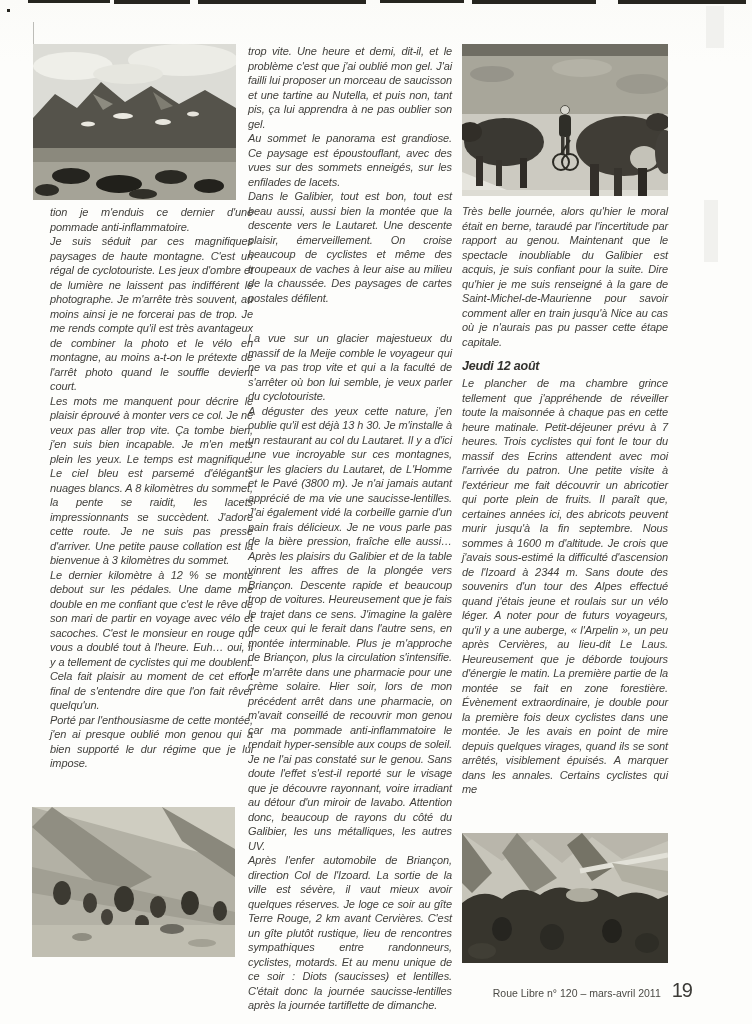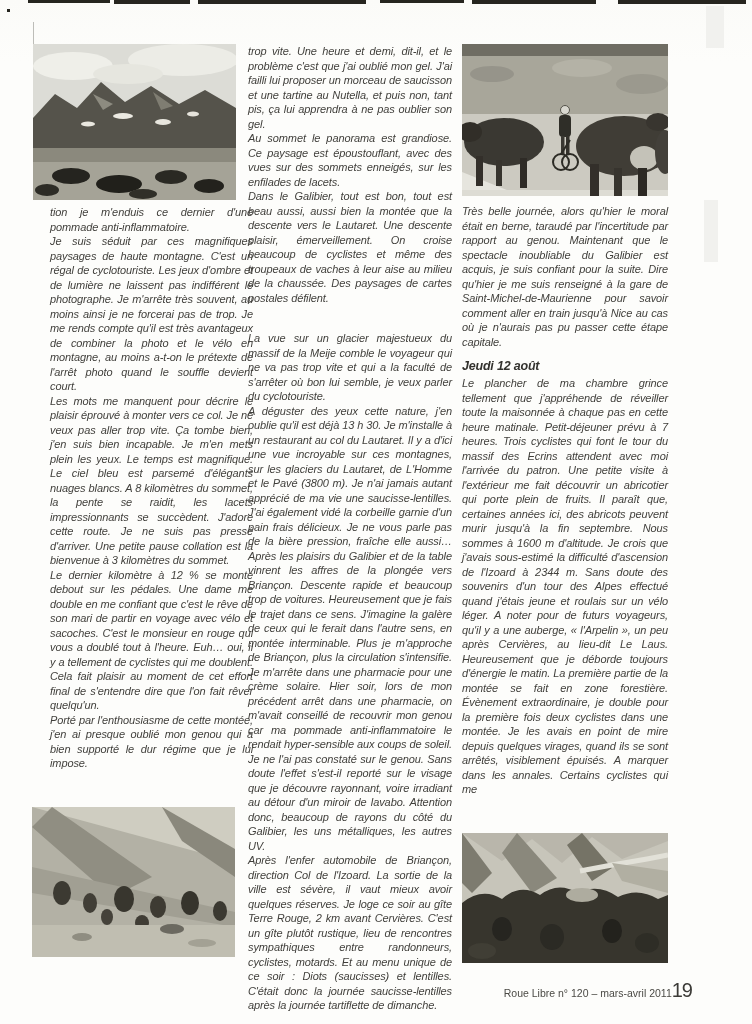"19" .footer .pagenum { margin-left: none -> 11px }
